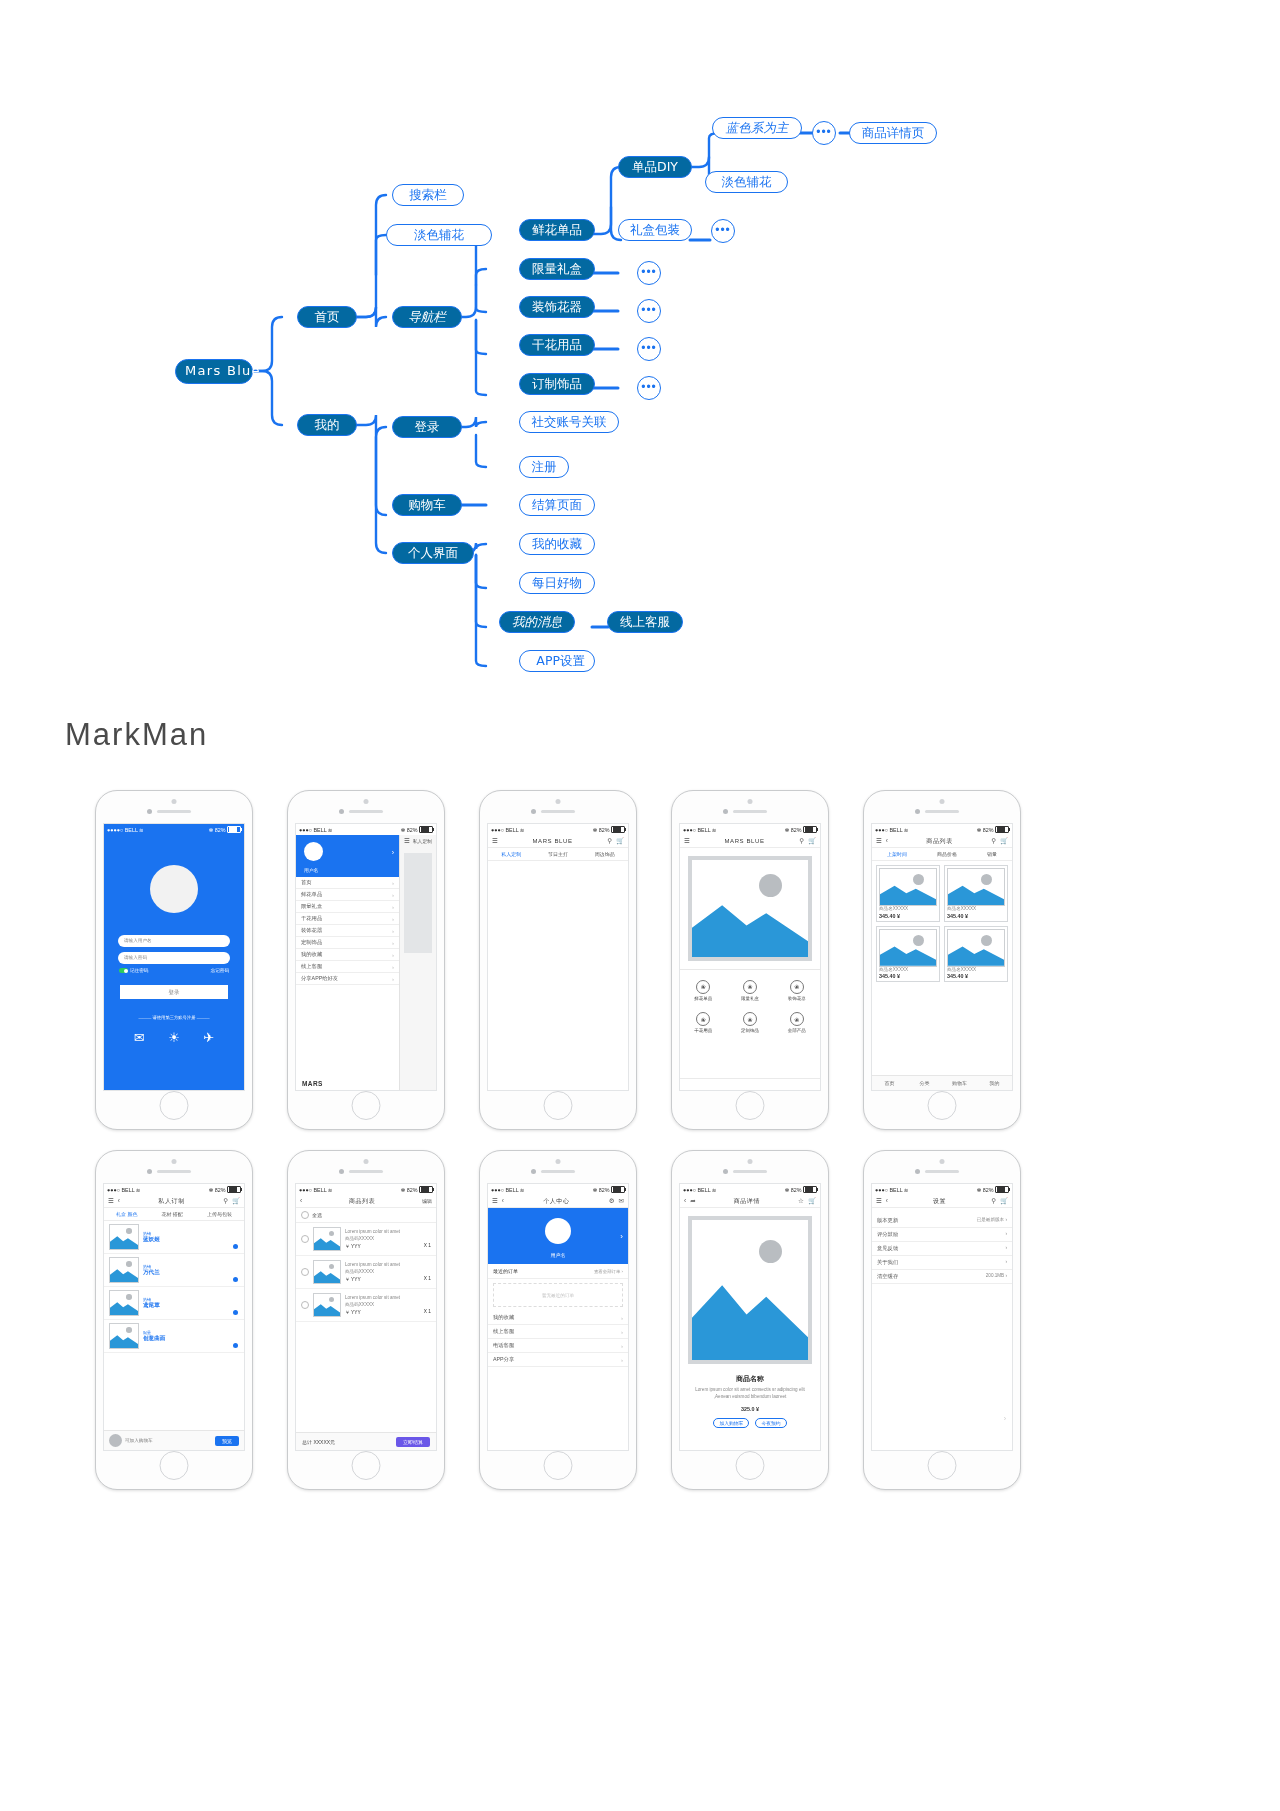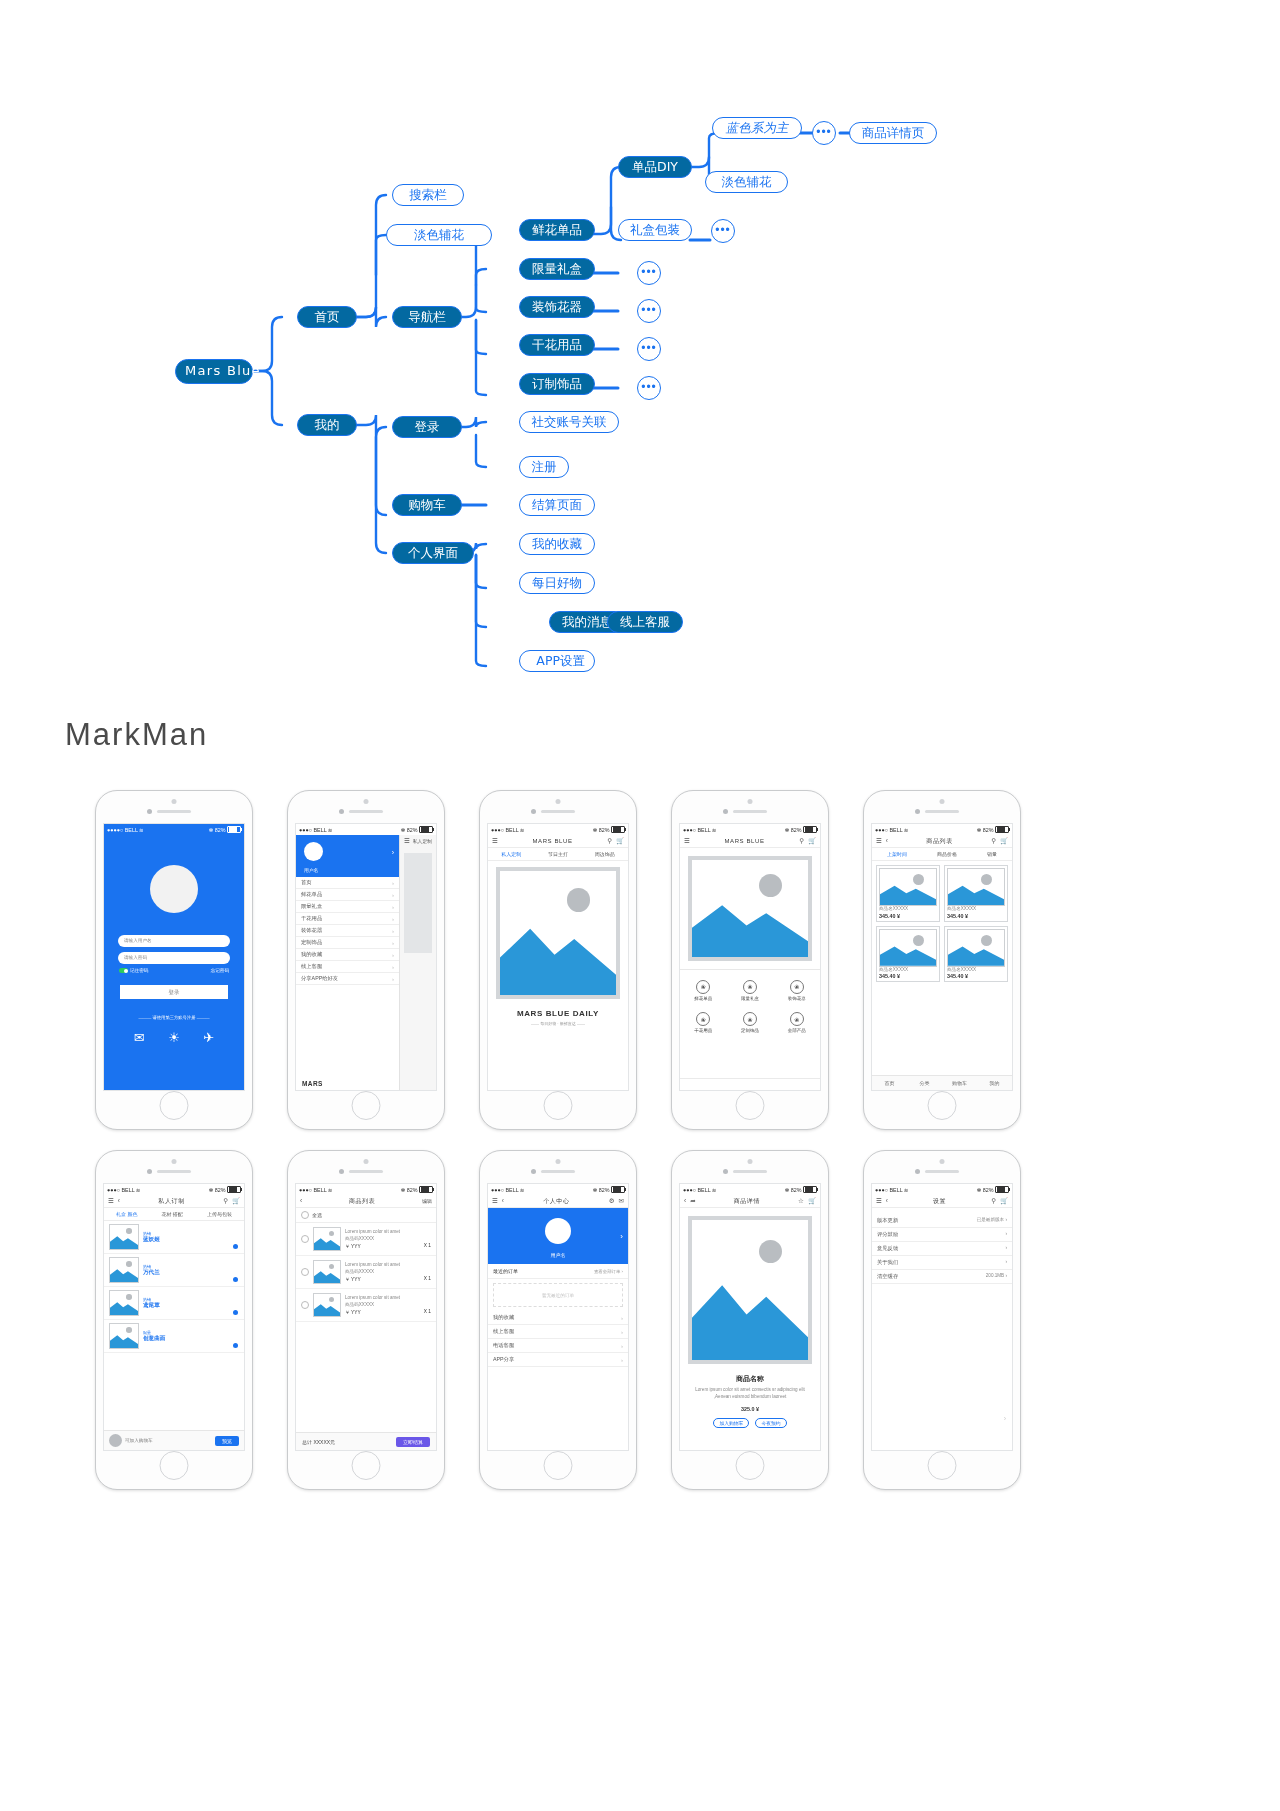"导航栏" div.node { font-style: none -> italic }
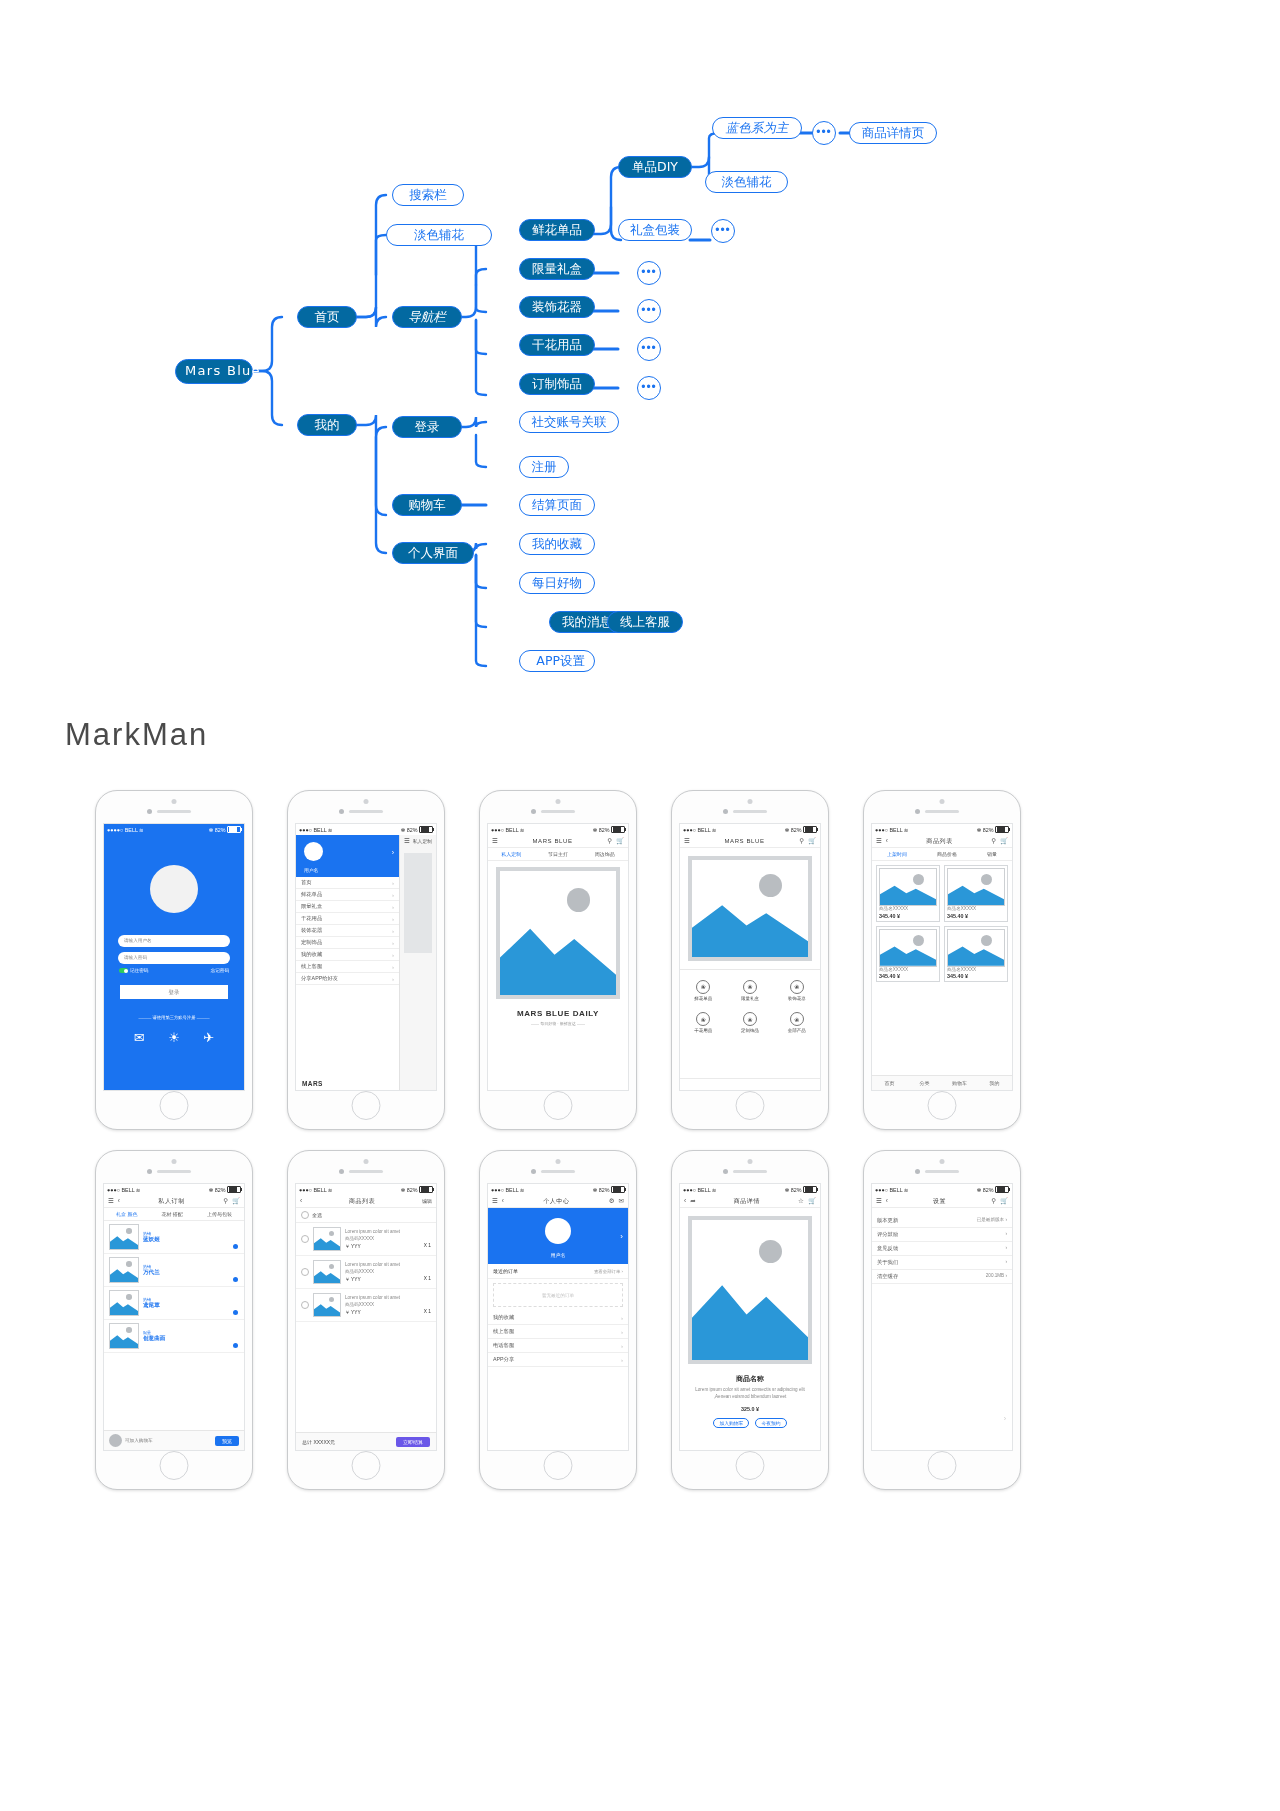"我的消息" div.node { font-style: none -> italic; left: 549px -> 499px }
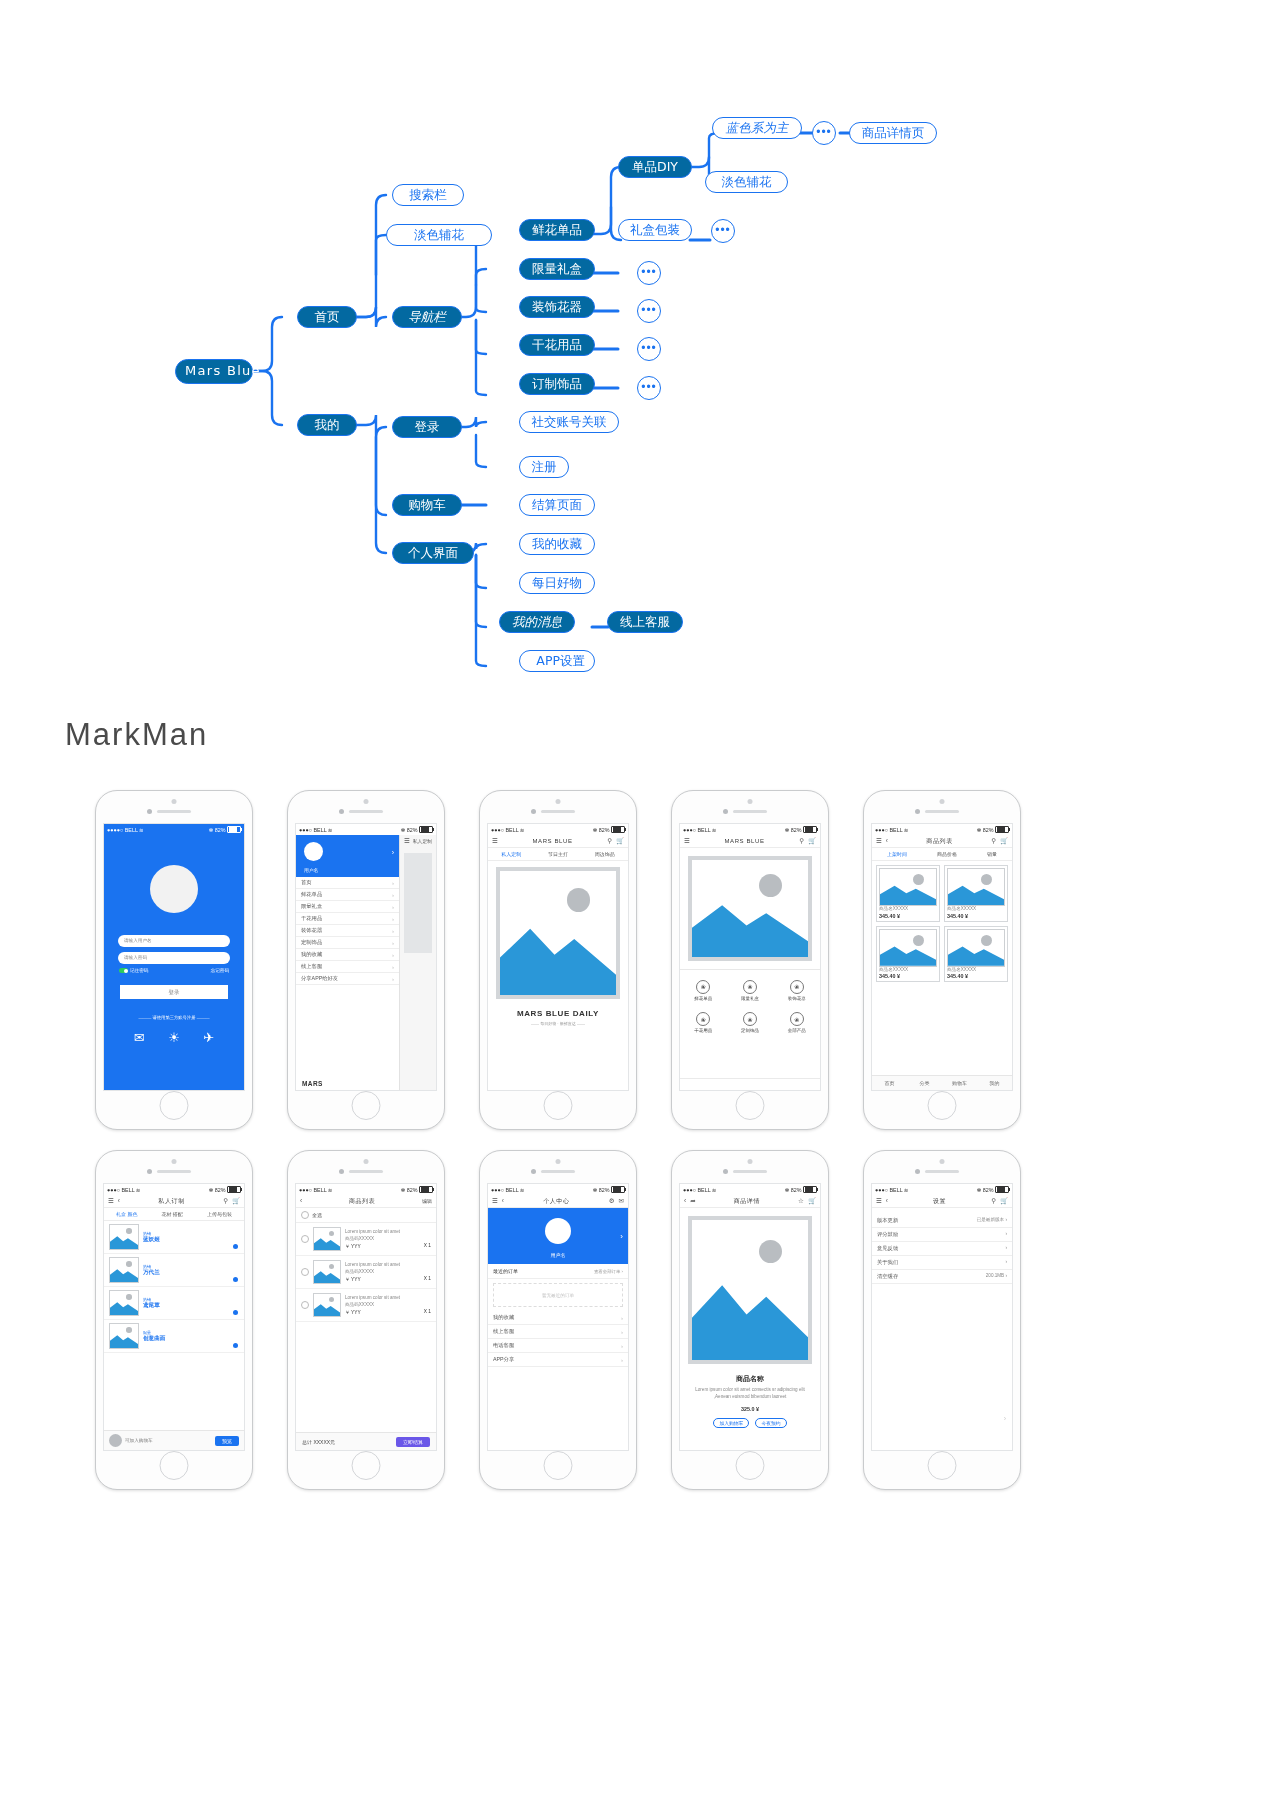"MARS BLUE DAILY" div { html: <div> <div> <div></div> <div></div> </div> <div>MARS BLUE DAILY</div> <div>—— 每日好物 · 新鲜直达 ——</div> </div> -> none }
